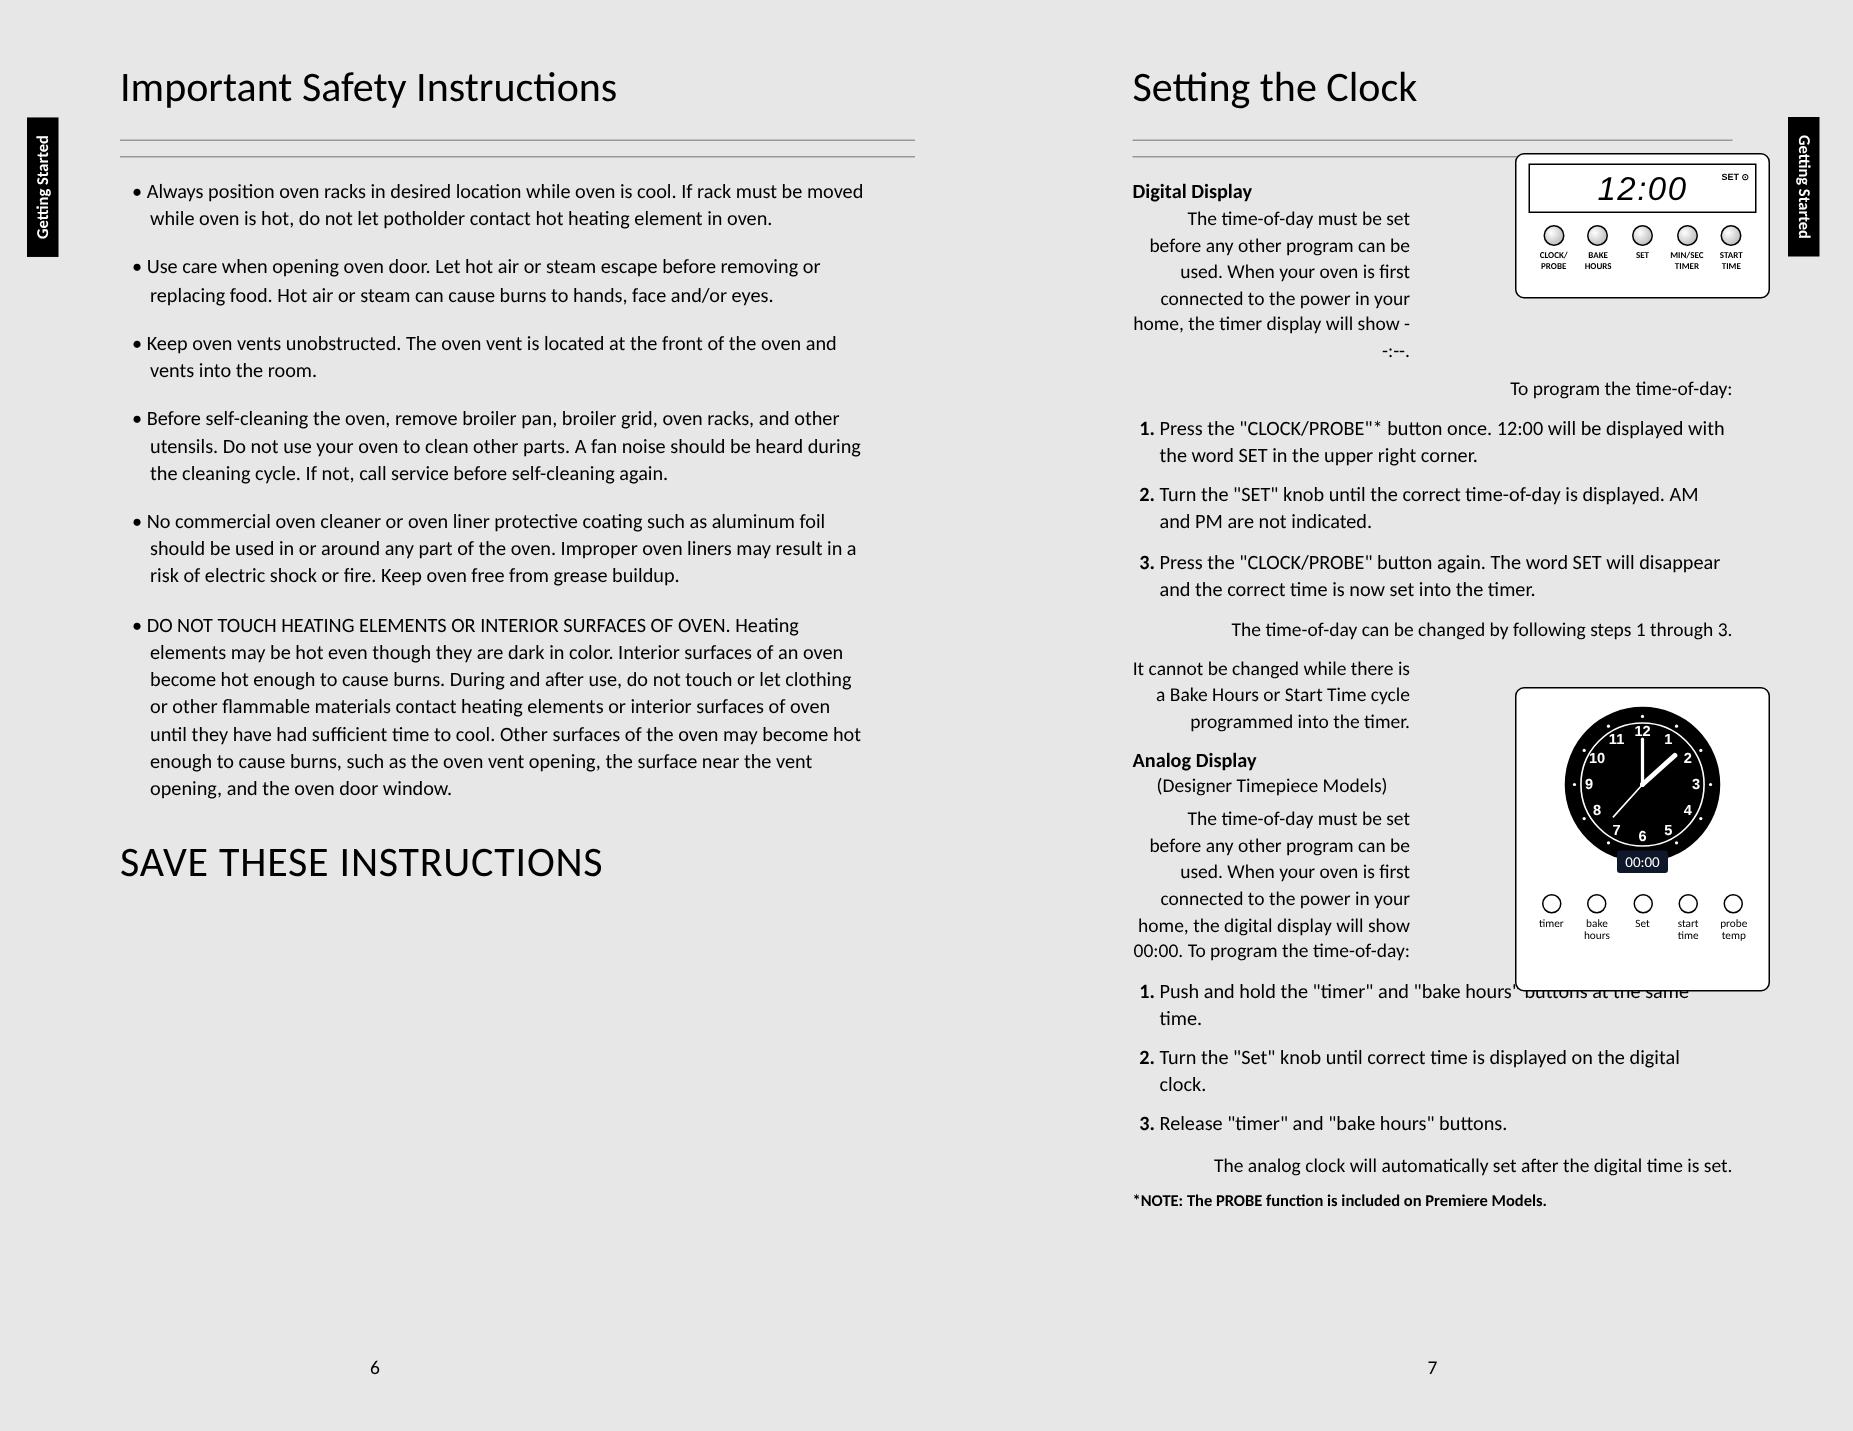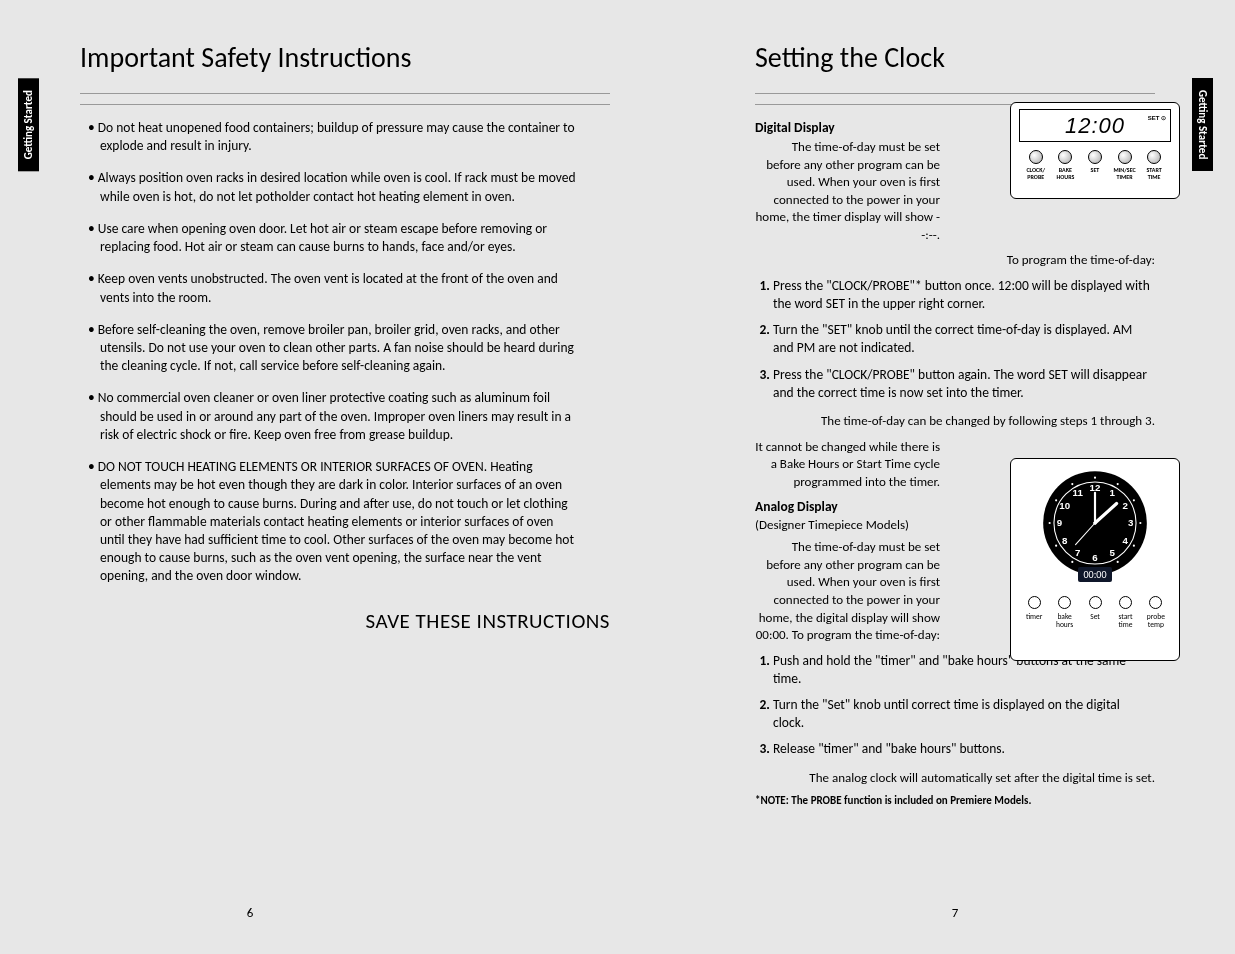"Do not heat unopened food" li { html: <li>Do not heat unopened food containers; buildup of pressure may cause the container to explode and result in injury.</li> -> none }
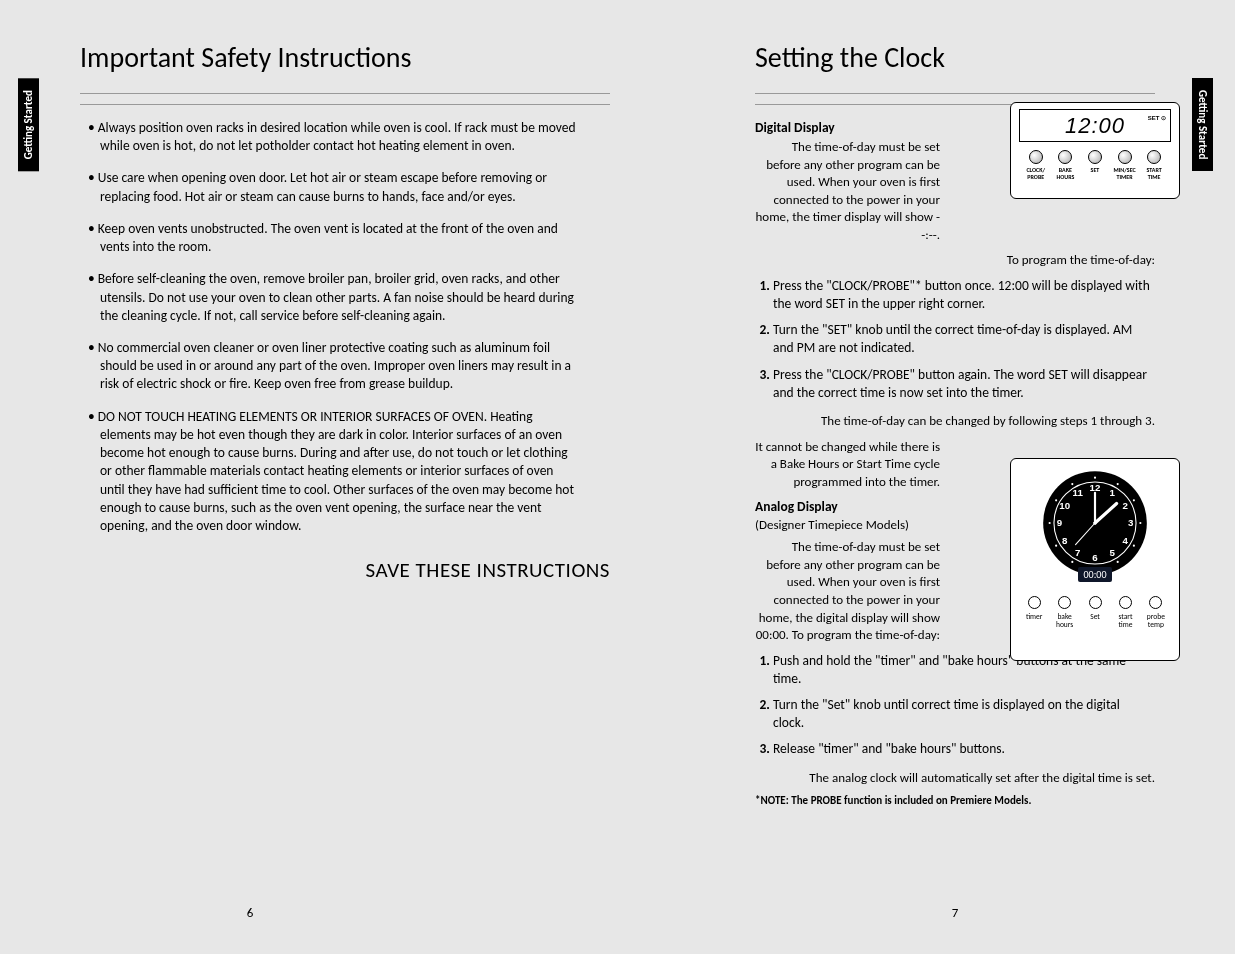"(Designer Timepiece Models)" .subcap { margin-left: none -> 16px }
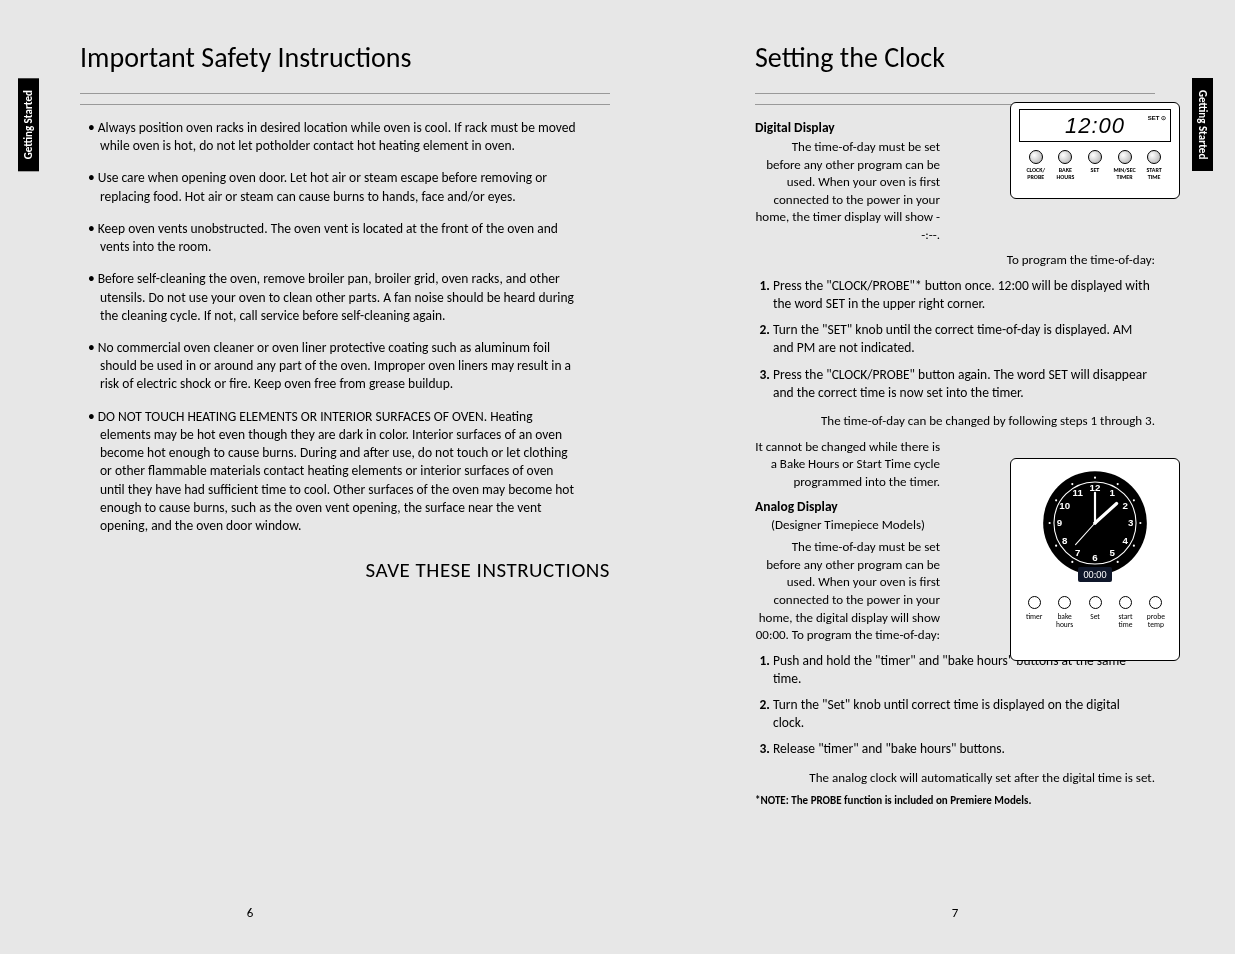"SAVE THESE INSTRUCTIONS" .save { font-size: 21px -> 28px; text-align: right -> left }
